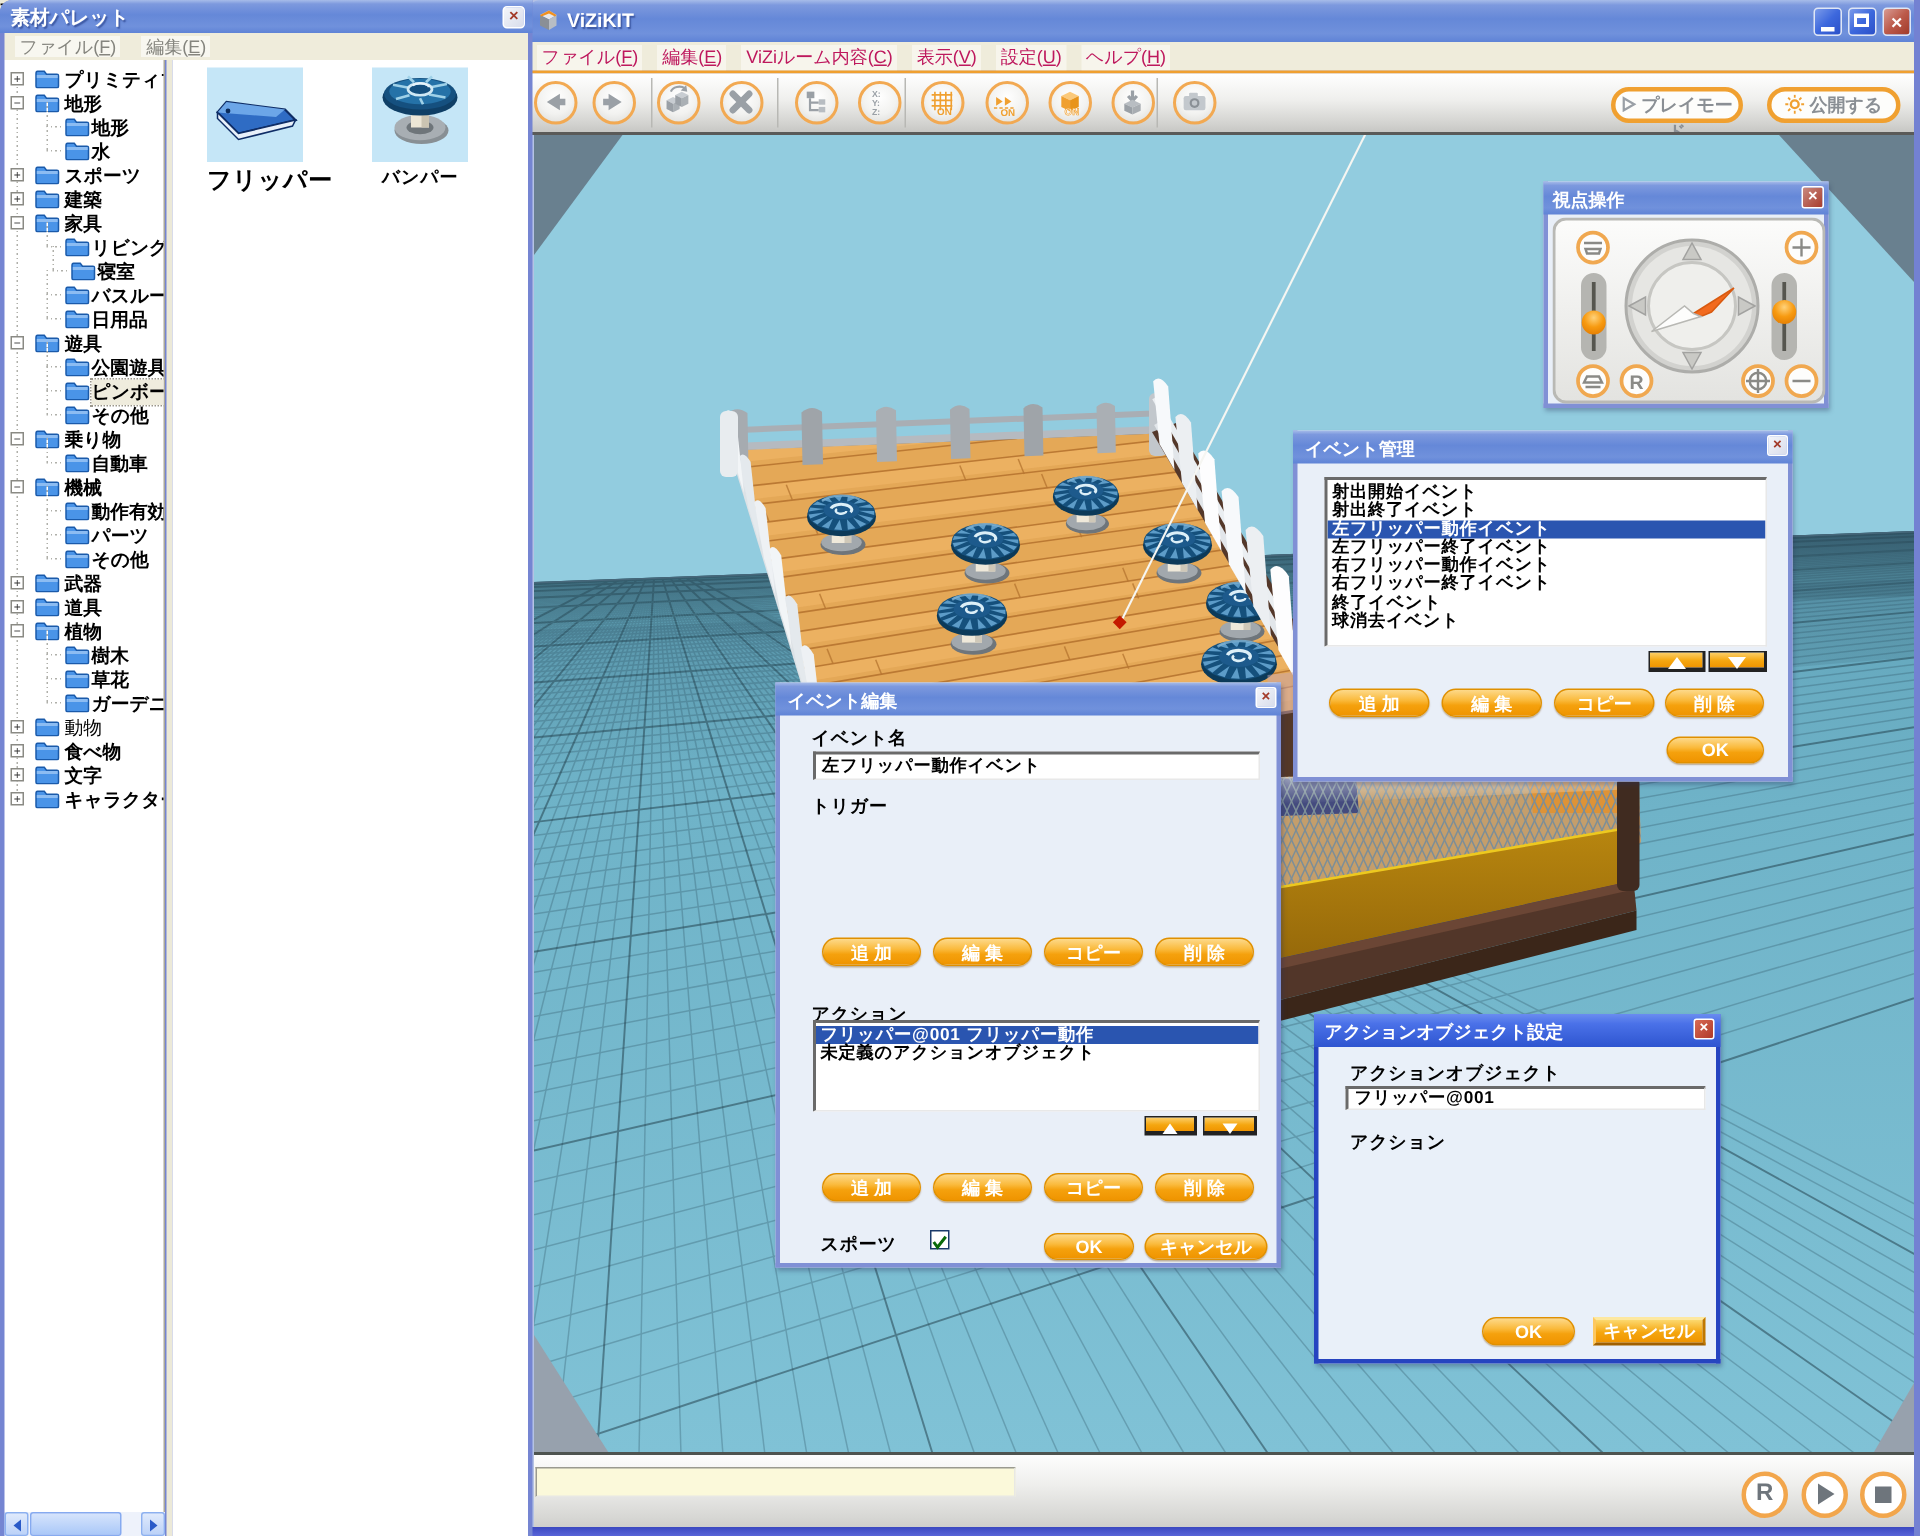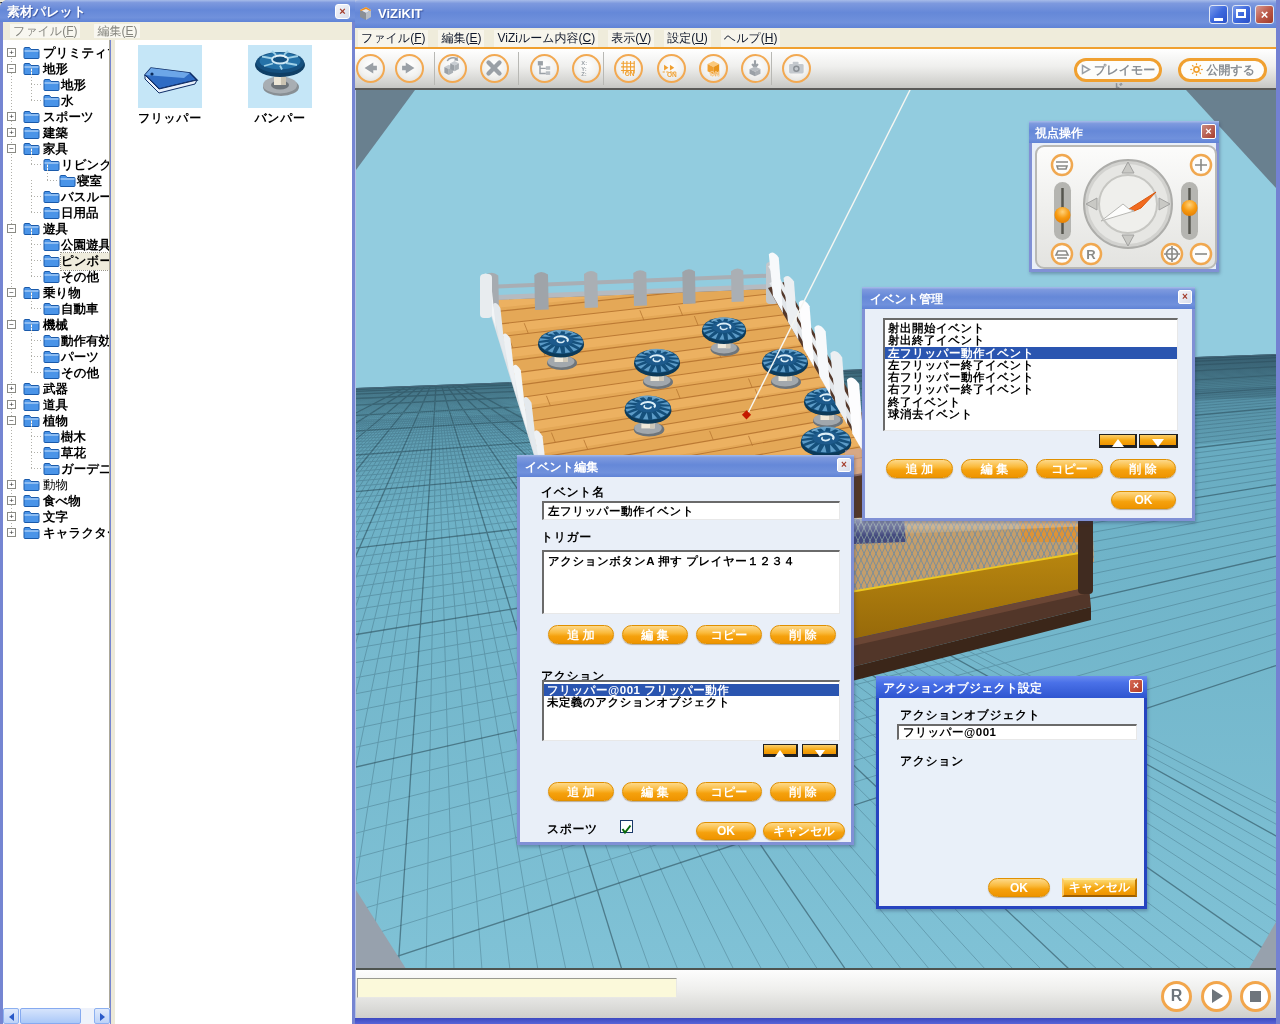"ファイル(F) 編集(E) ViZiルーム内容(C) 表示(V) 設定(U)" div.abs { color: #0f172a -> #be185d }
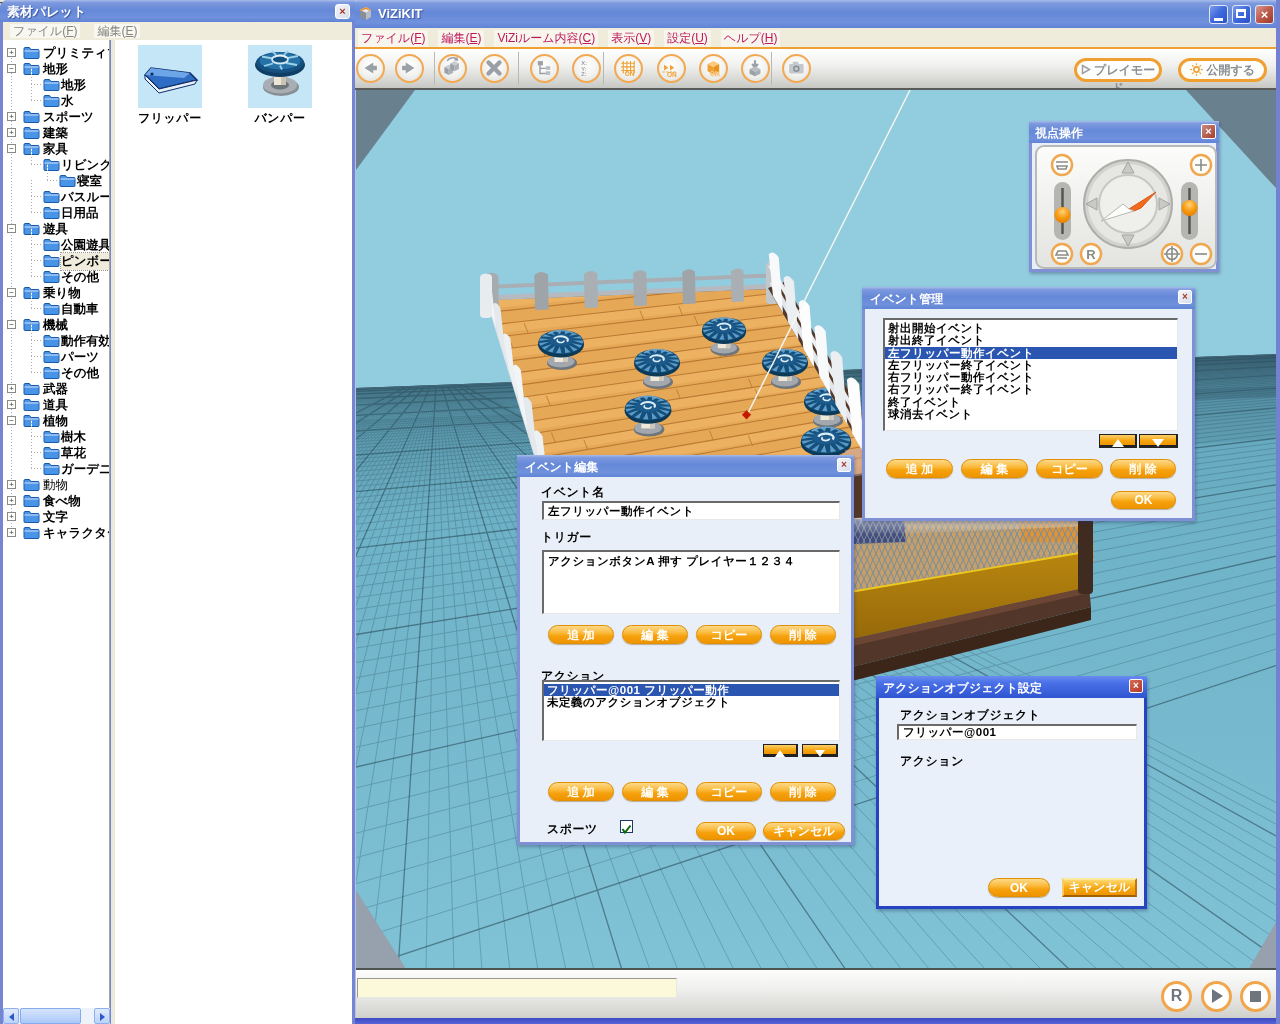"フリッパー" div.abs { font-size: 12px -> 16px }
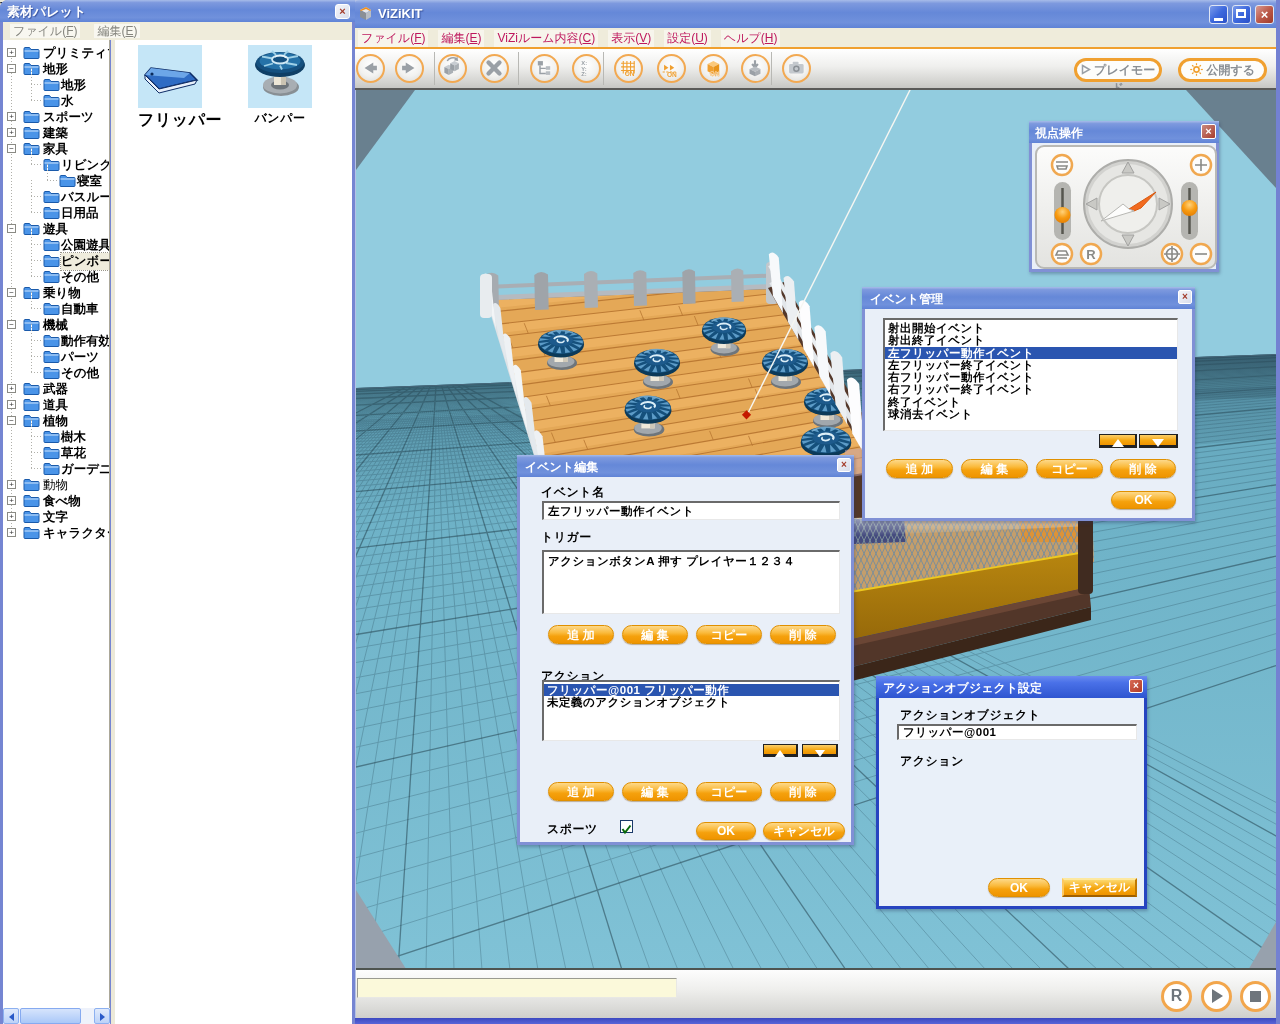"寝室" div.abs { left: 16px -> 4px }
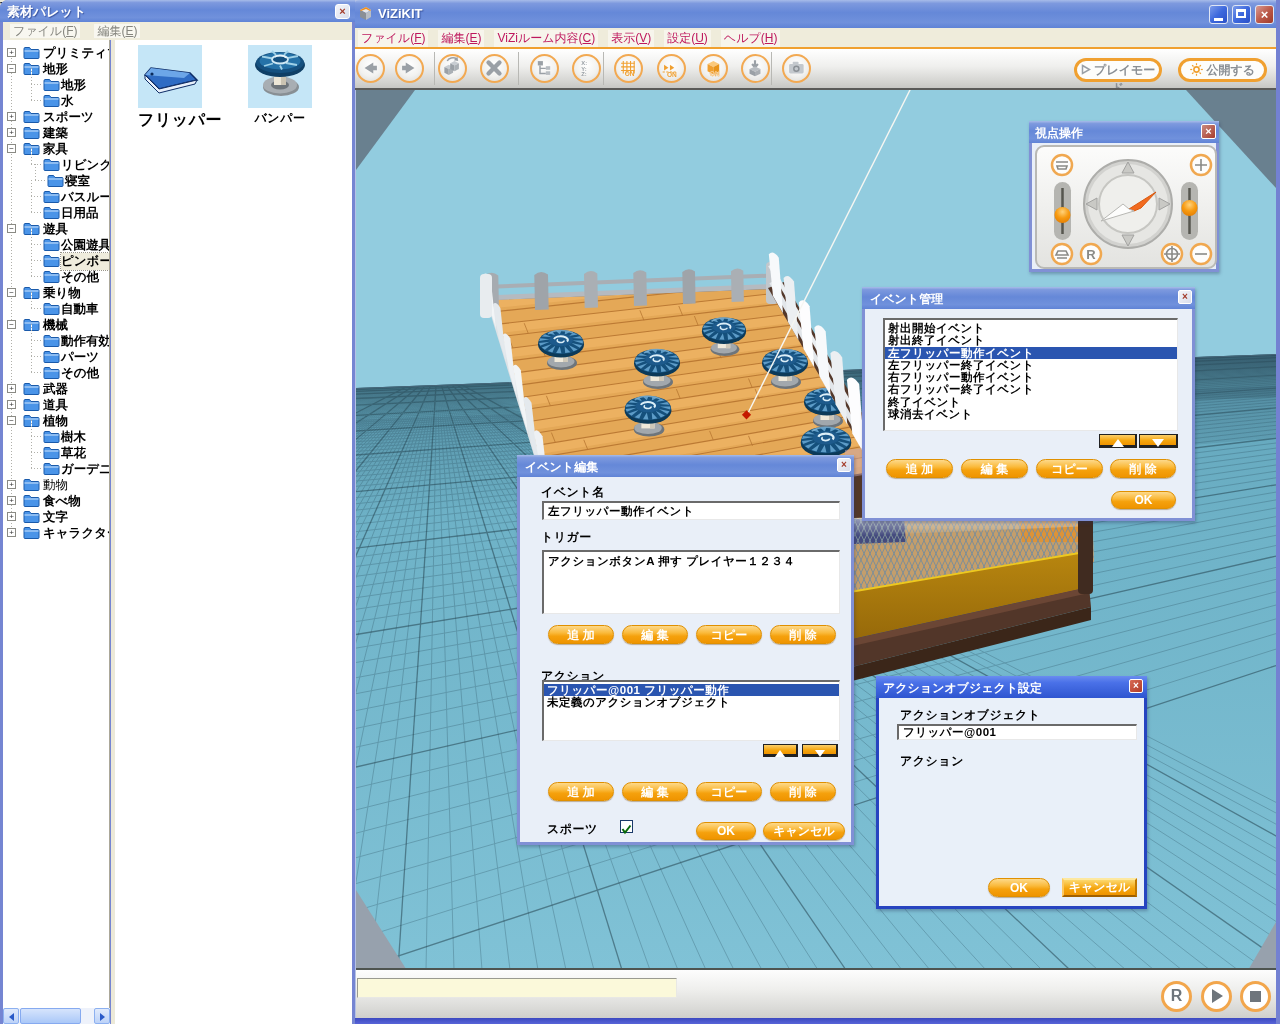"アクションボタンA 押す プレイヤー１２３４" div.lbox { html: <div>アクションボタンA 押す プレイヤー１２３４</div> -> none }
